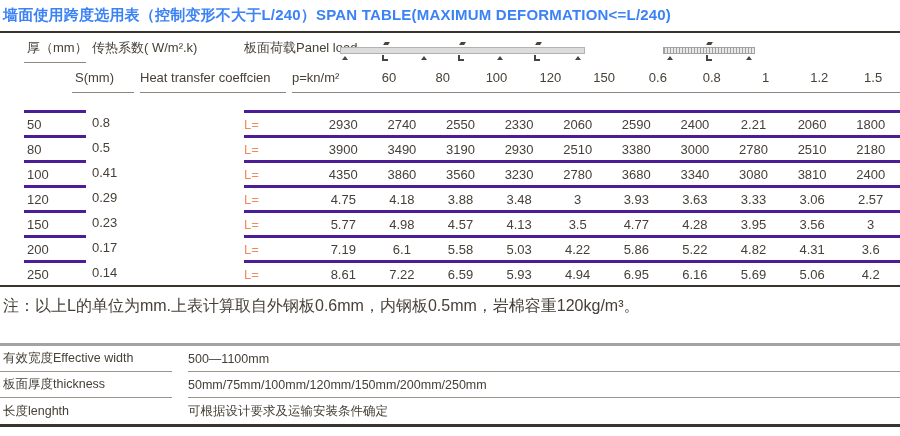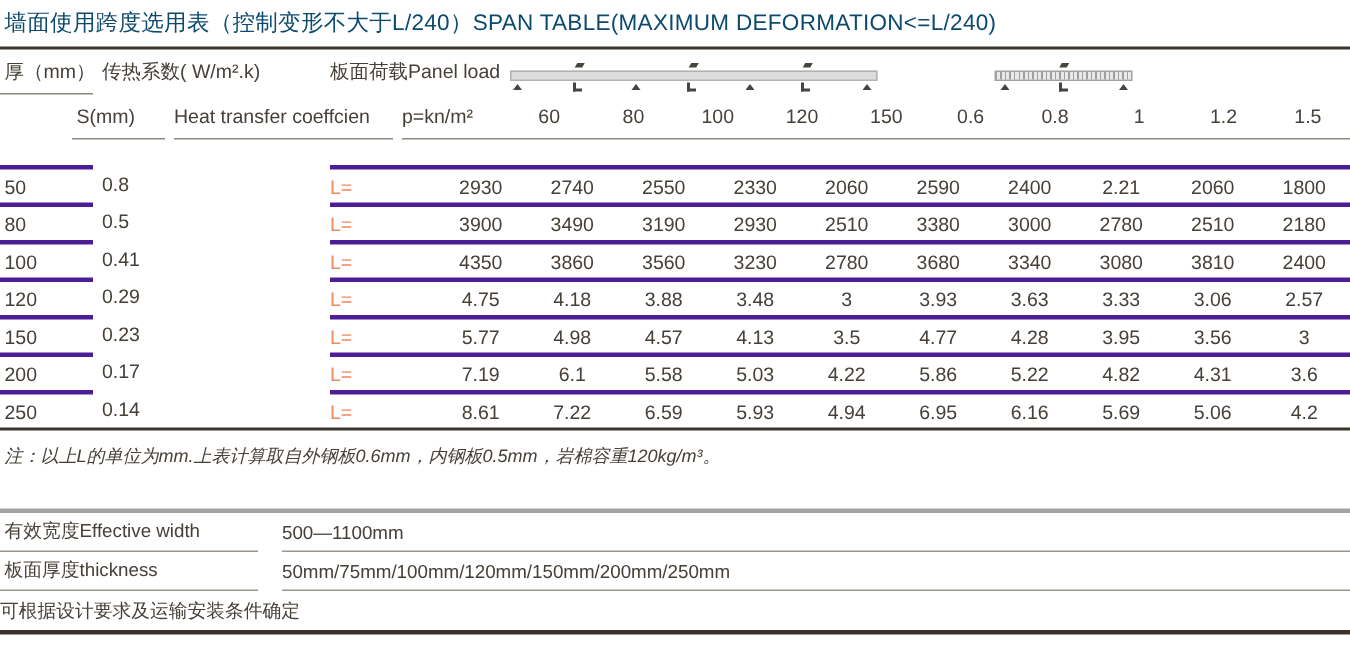"墙面使用跨度选用表（控制变形不大于L/240）SPAN" .titlebar { color: #0c4a6e -> #3b82f6; font-weight: normal -> bold }
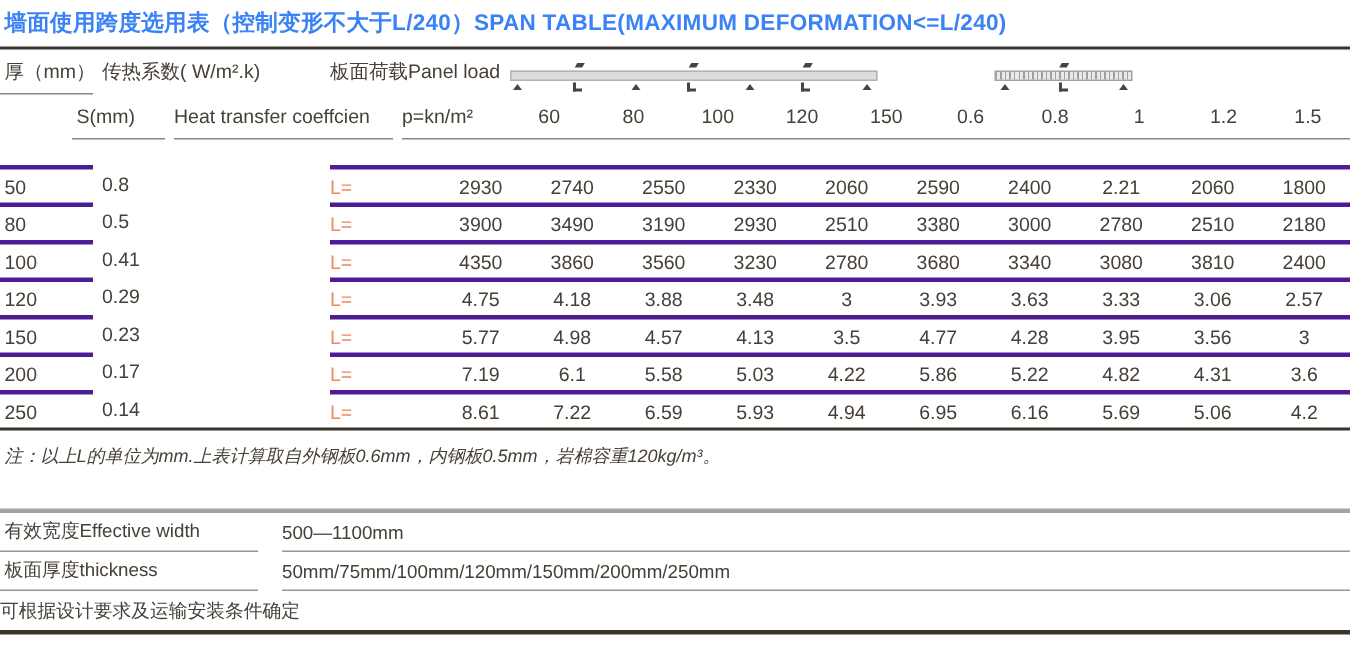"厚（mm）" .flexrow { margin-left: none -> 24px }
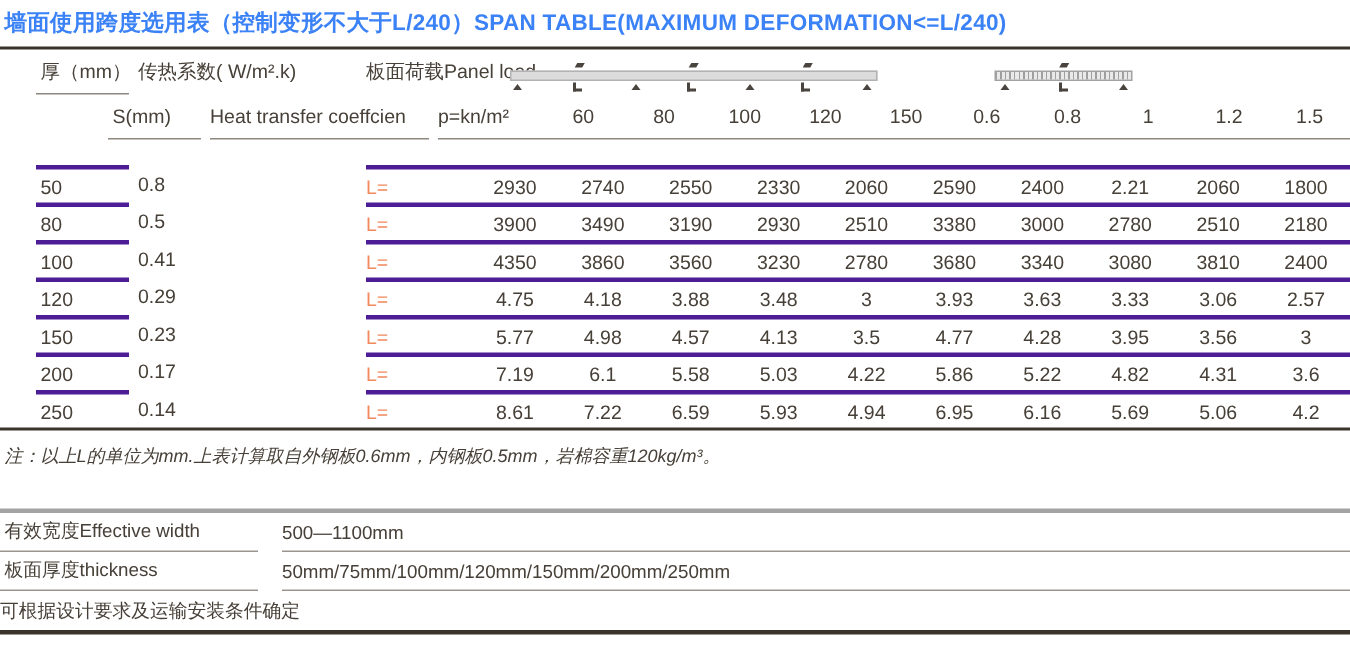"注：以上L的单位为mm.上表计算取自外钢板0.6mm，内钢板0.5mm，岩棉容重" .note { font-size: 12px -> 16px; font-style: italic -> none }
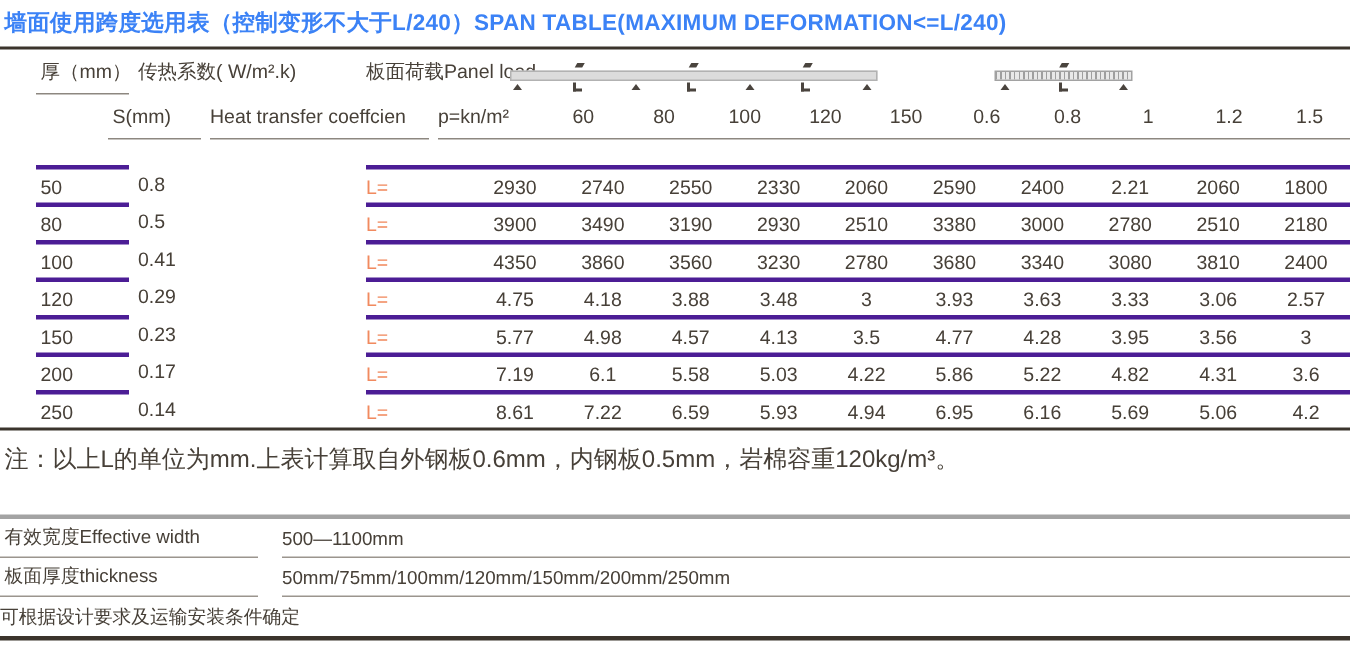"长度lenghth" div.scell { html: none -> <div>长度lenghth</div> }
